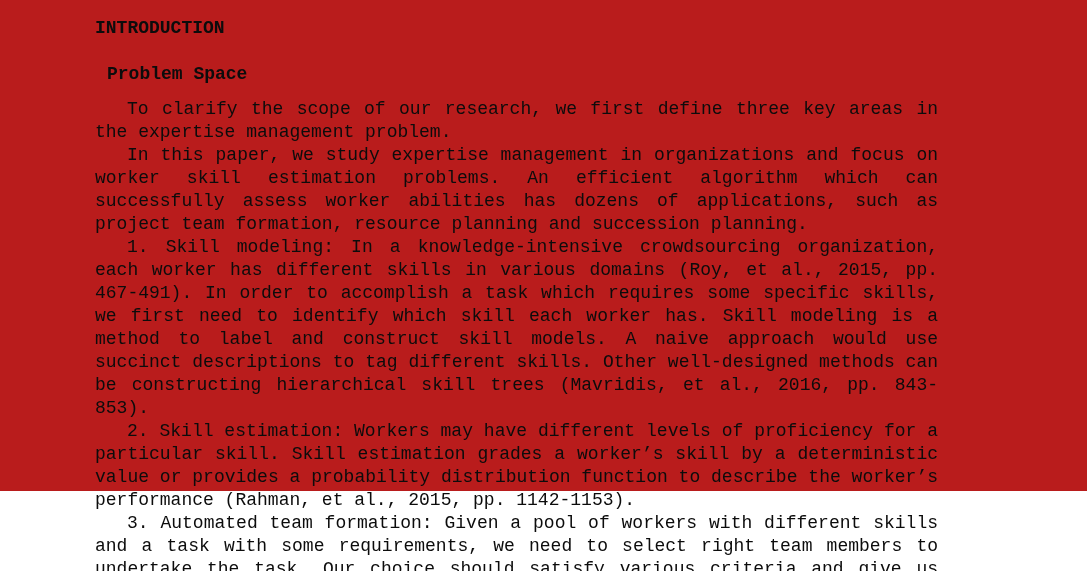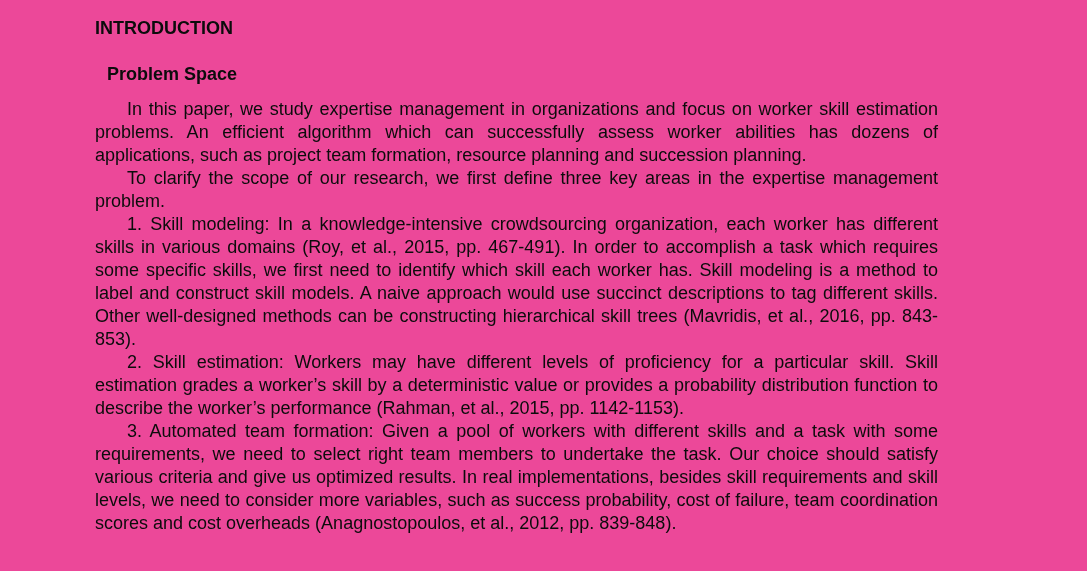"INTRODUCTION" .page { background: #ec4899 -> #b91c1c; font-family: Liberation Sans, sans-serif -> Liberation Mono, monospace; height: 571px -> 491px }
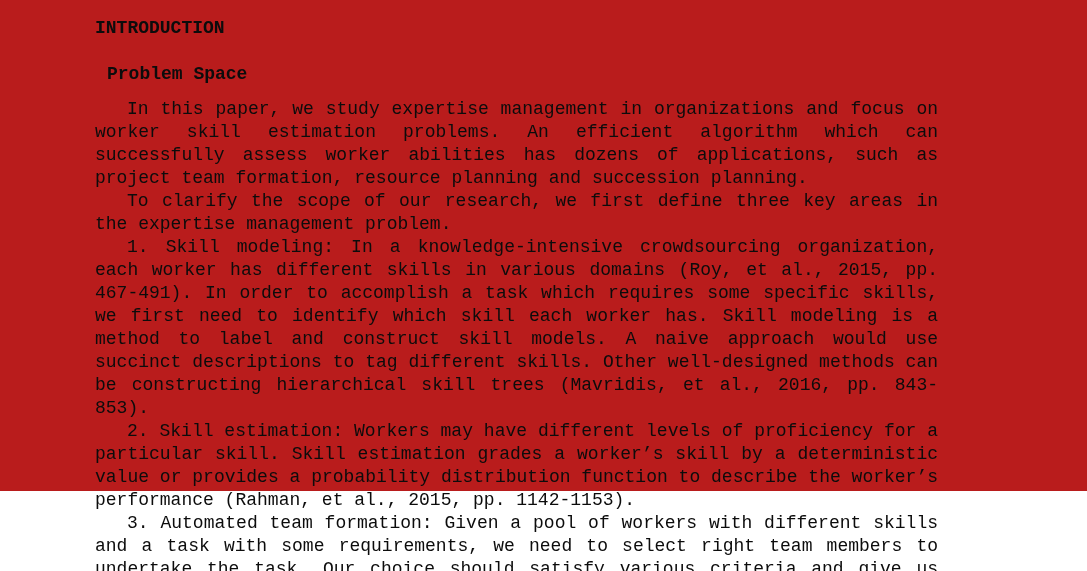"In this paper, we study" p.body-paragraph { order: before "To clarify the scope of" -> after "To clarify the scope of" }
